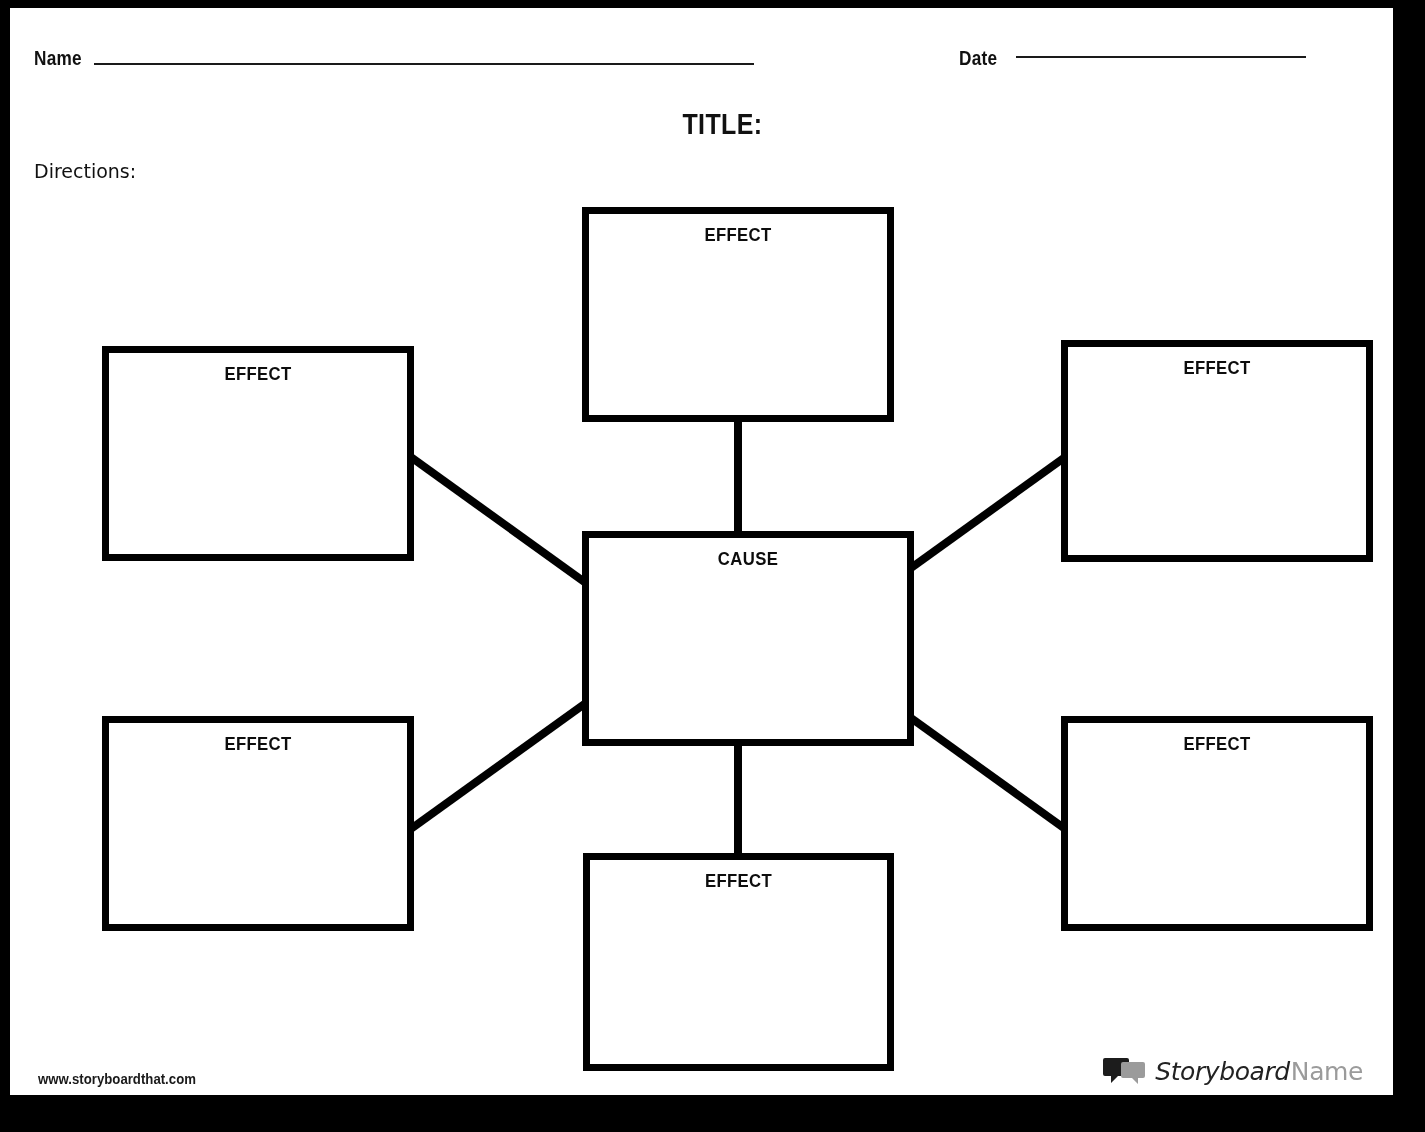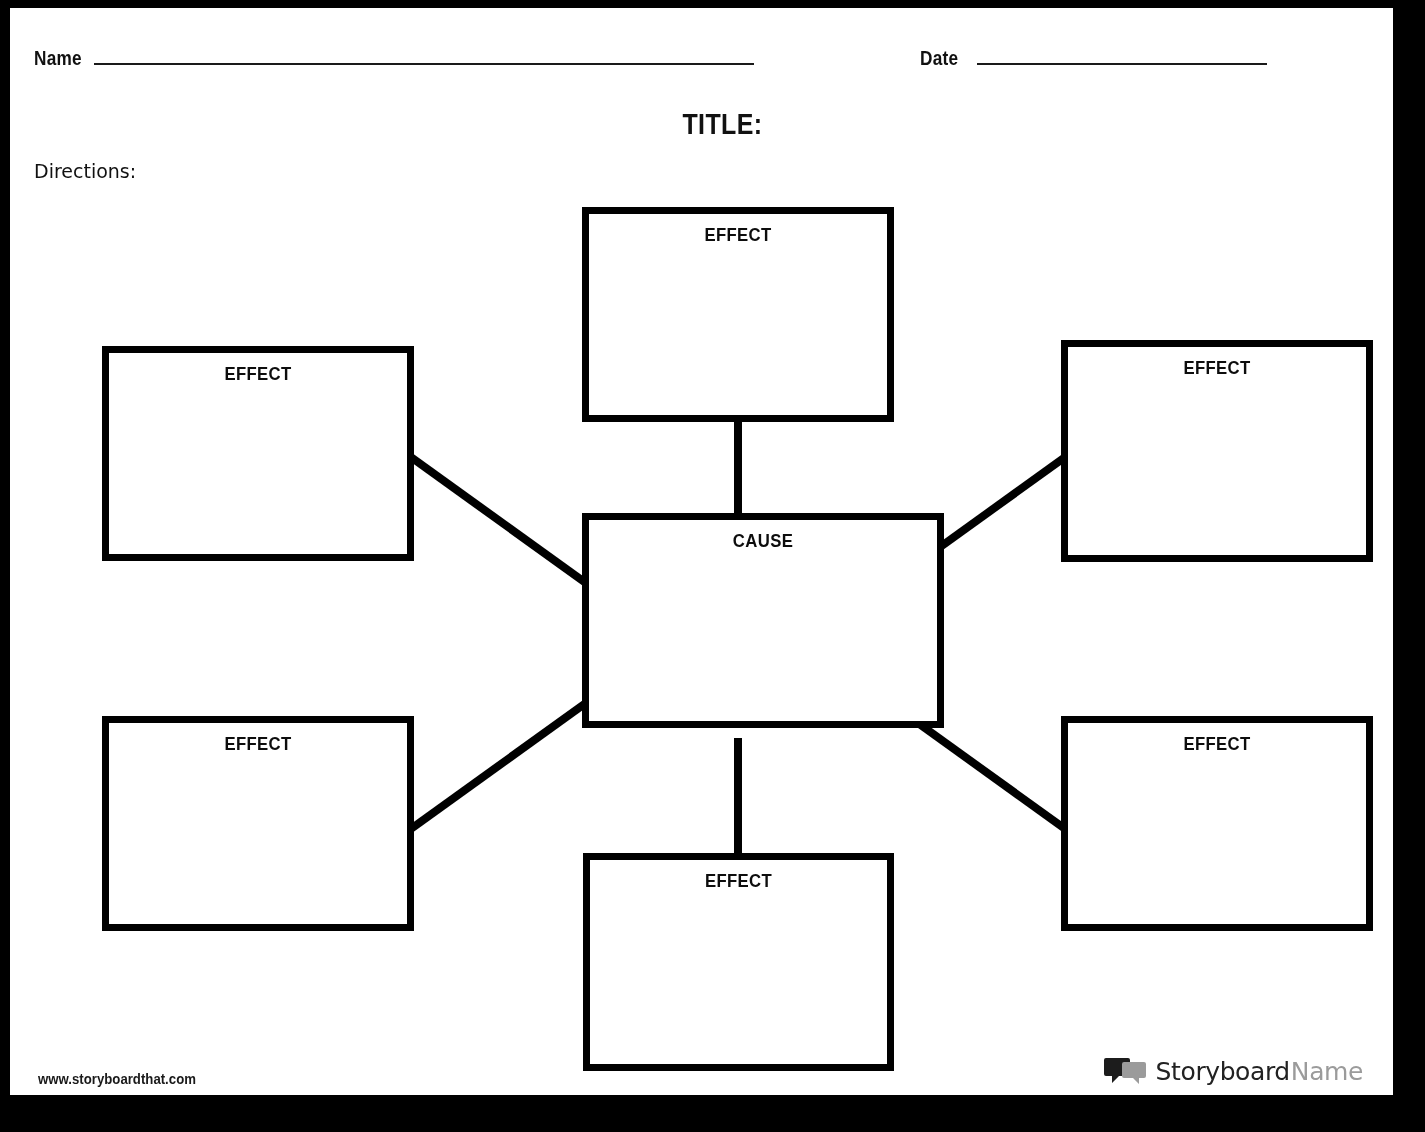"Date" #date-row { align-items: none -> center; left: 910px -> 949px }
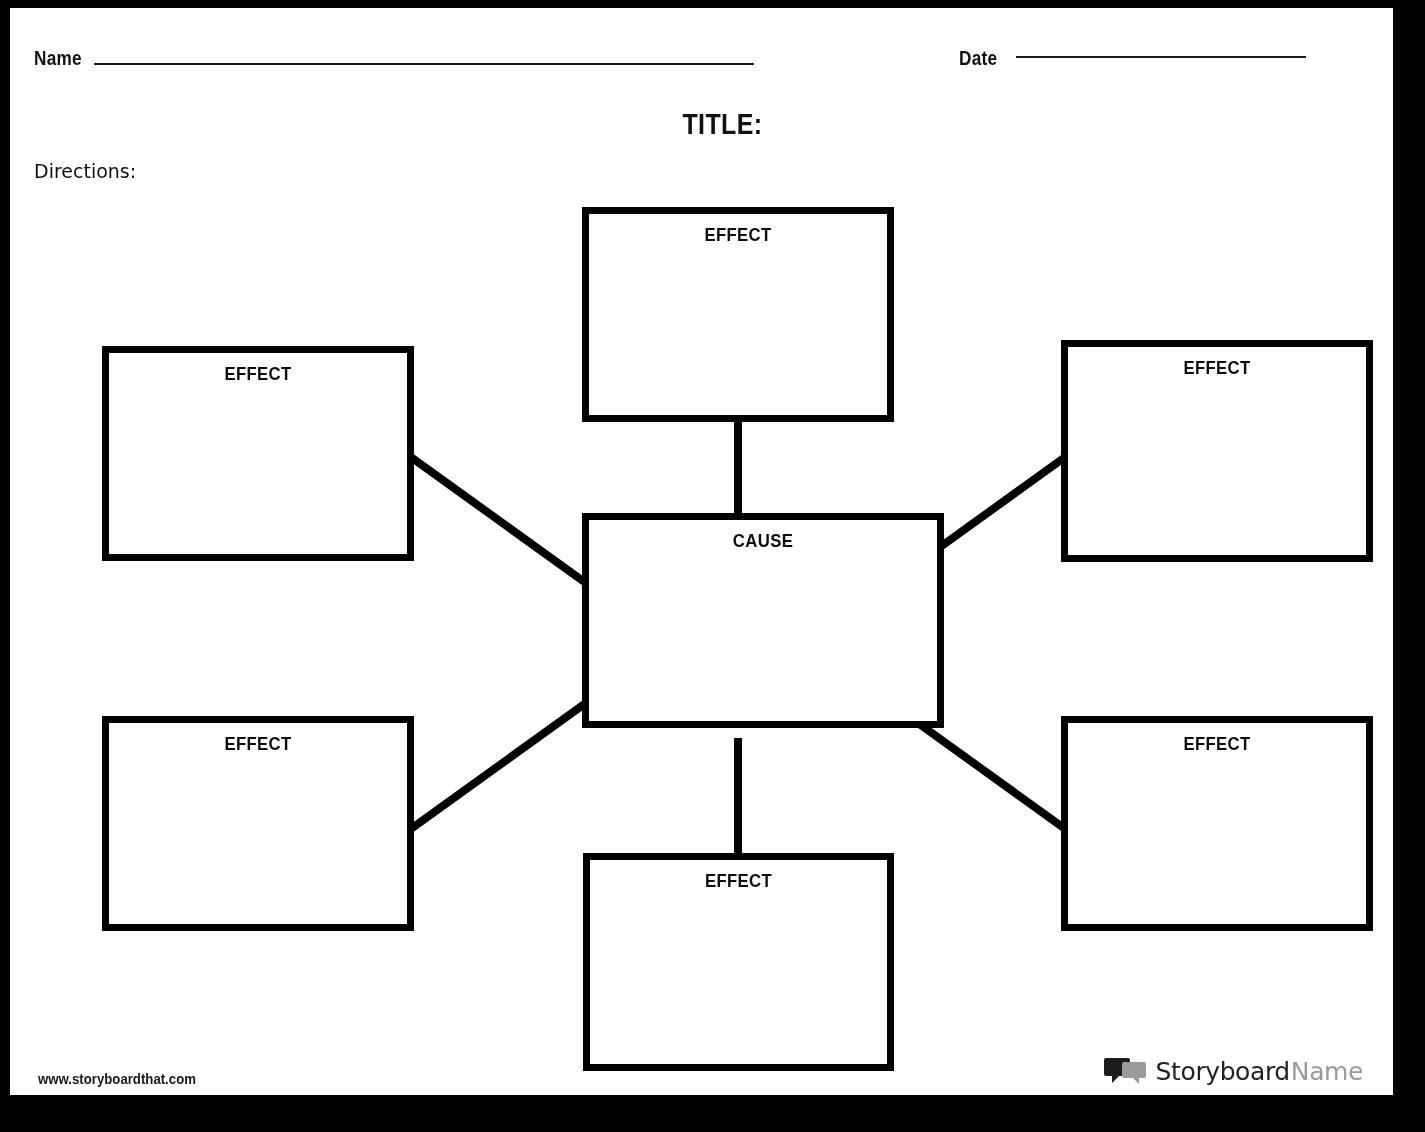"CAUSE" div.node-box { top: 505px -> 523px; width: 362px -> 332px }
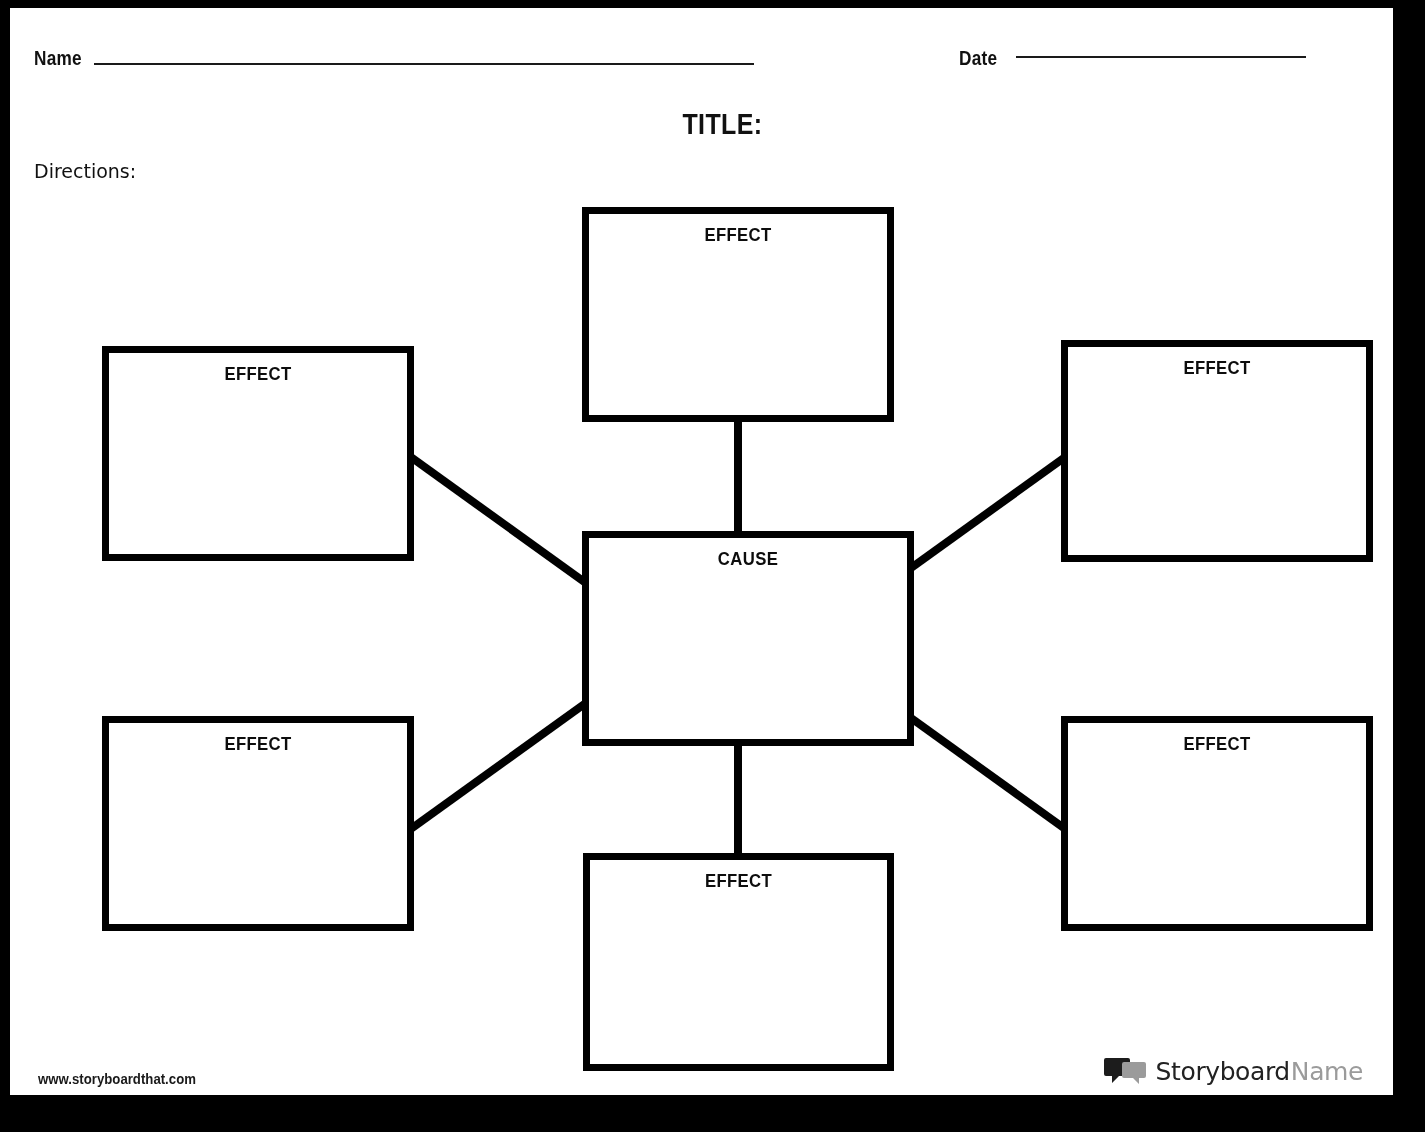"Storyboard" .brand-primary { font-style: none -> italic }
